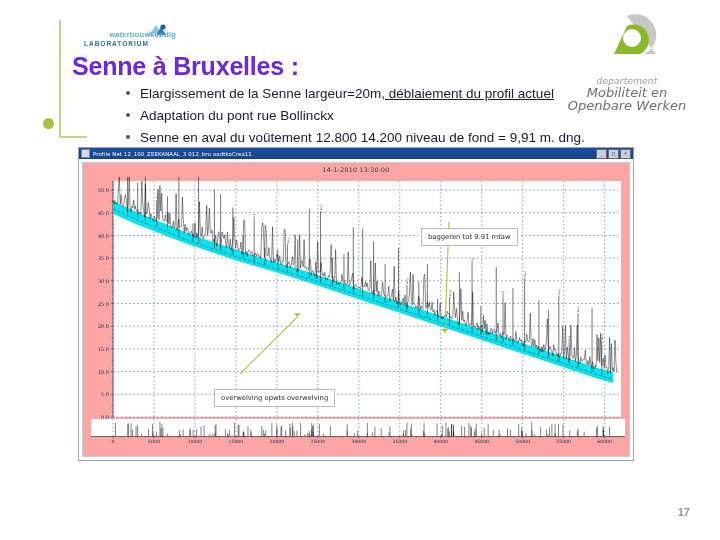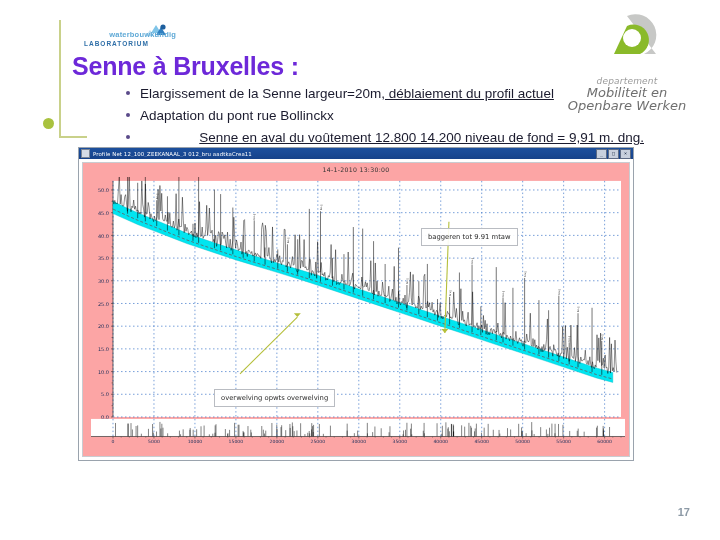"Senne en aval du voûtement" .bullet.underline-all { text-align: right -> none; text-decoration: underline -> none }
